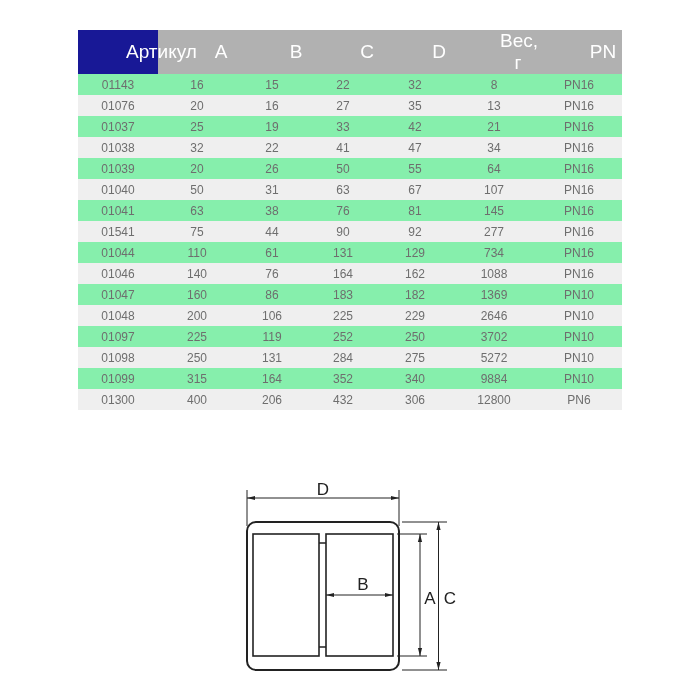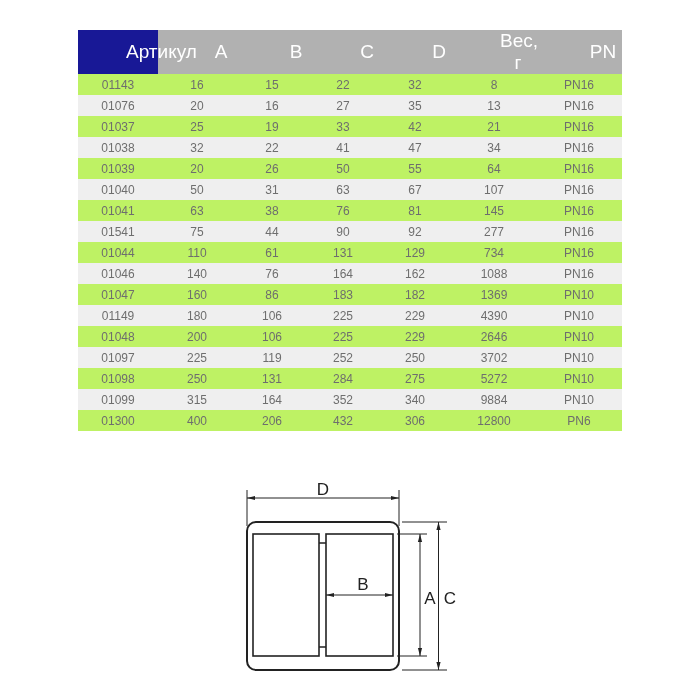"01143" .spec-table tbody tr { background: #bef264 -> #86efac }
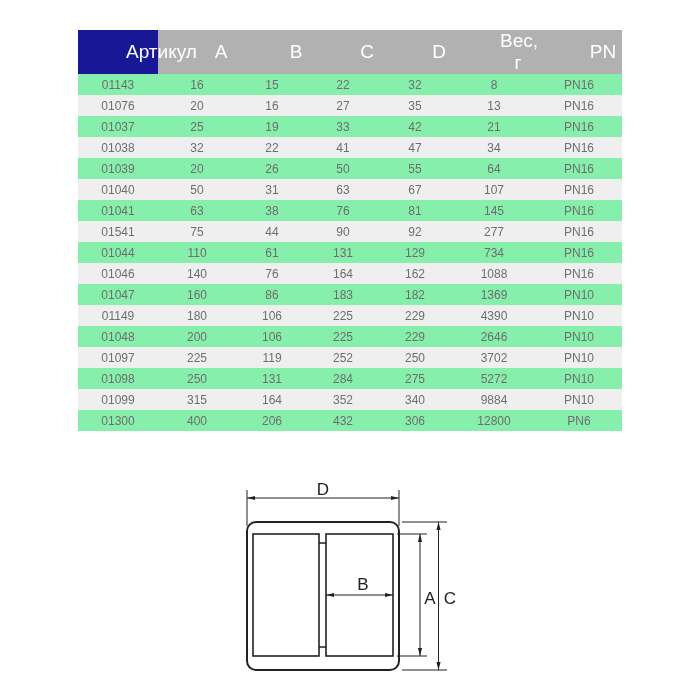"01149" tr { html: <tr> <td>01149</td> <td>180</td> <td>106</td> <td>225</td> <td>229</td> <td>4390</td> <td>PN10</td> </tr> -> none }
